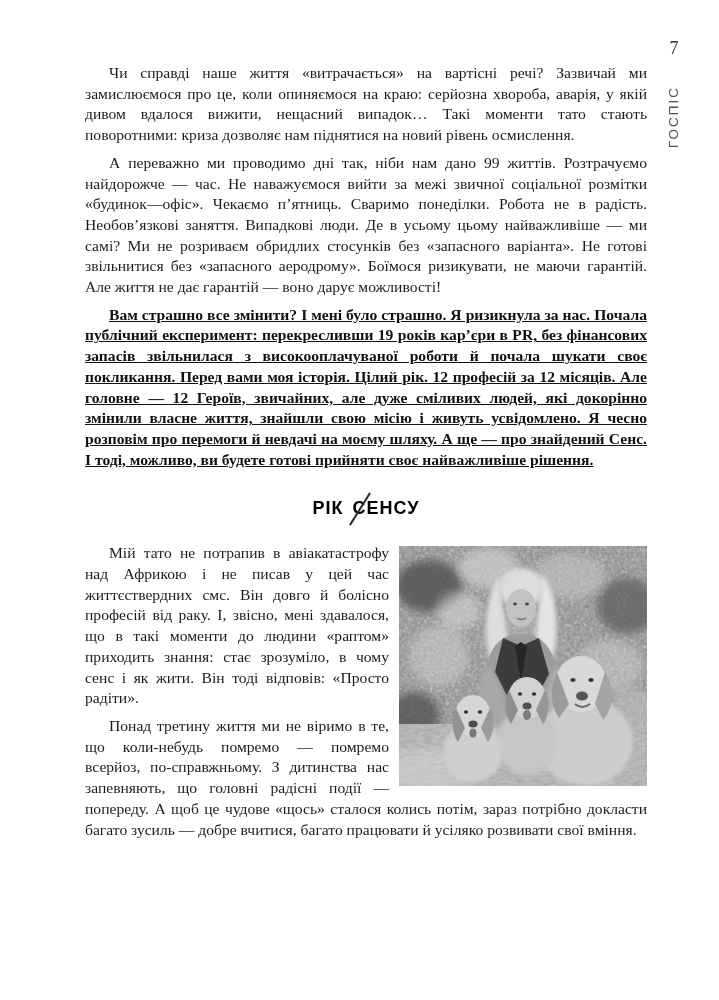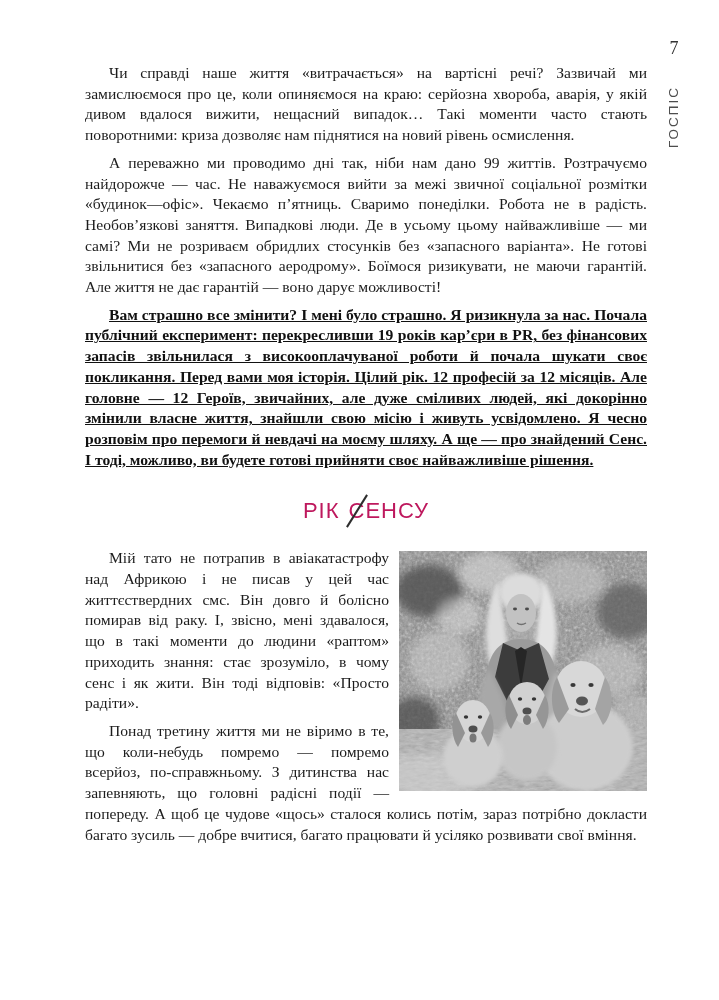"Чи справді наше життя «витрачається»" p.body-p { text: часто -> тато }
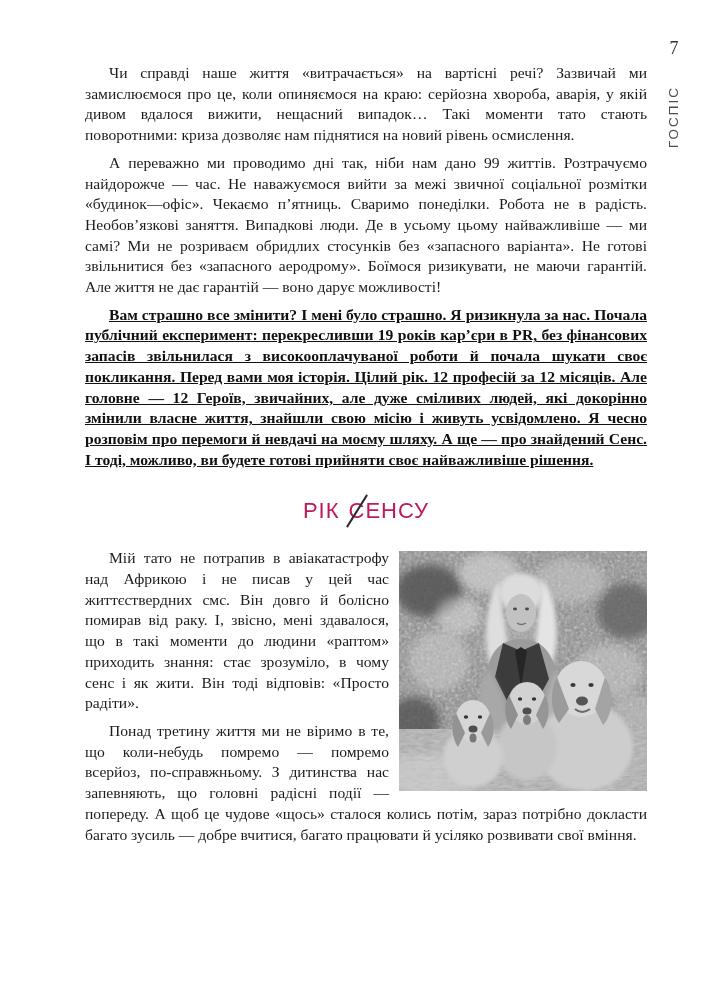"РІК СЕНСУ" h2.chapter-heading { color: #be185d -> #000000; font-size: 22px -> 18px; font-weight: 400 -> 700 }
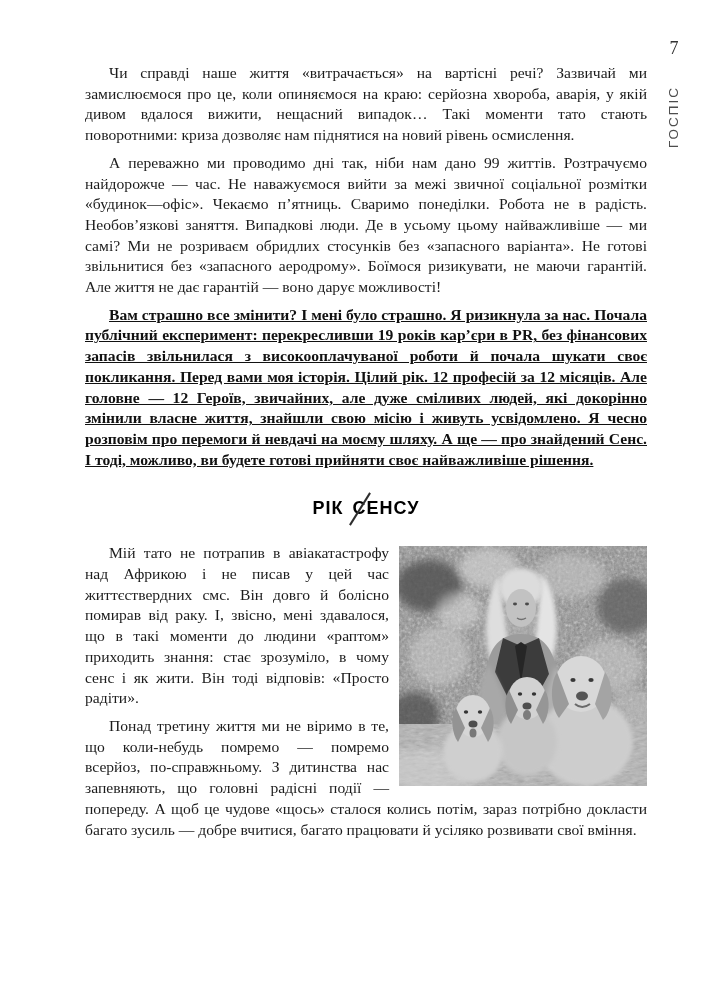"Мій тато не потрапив в" p.body-p { text: помирав -> професій }
